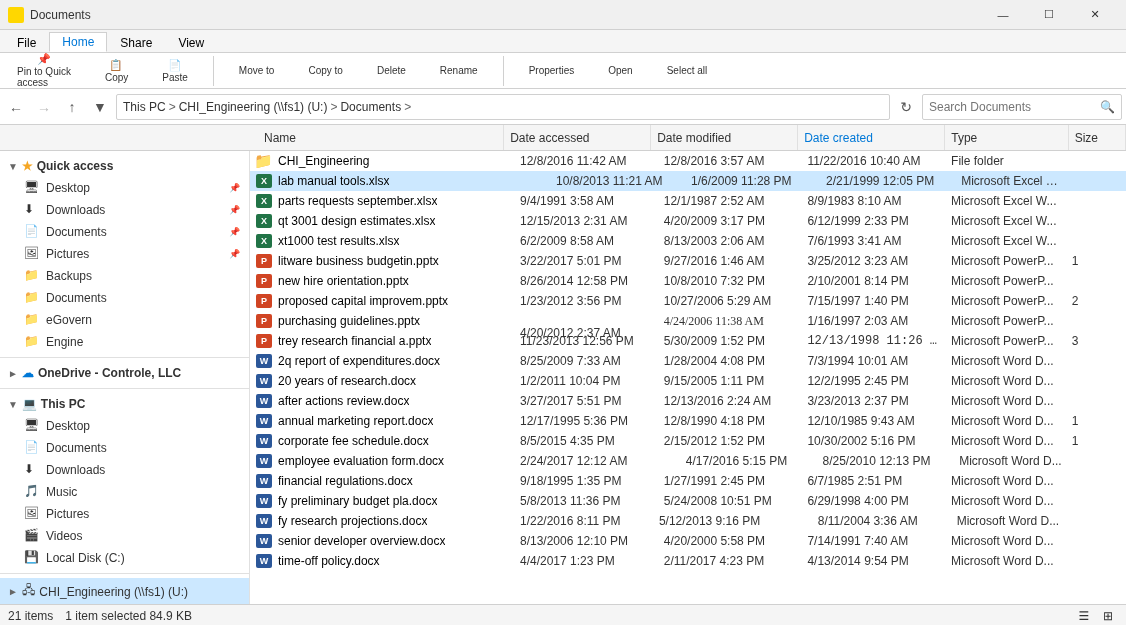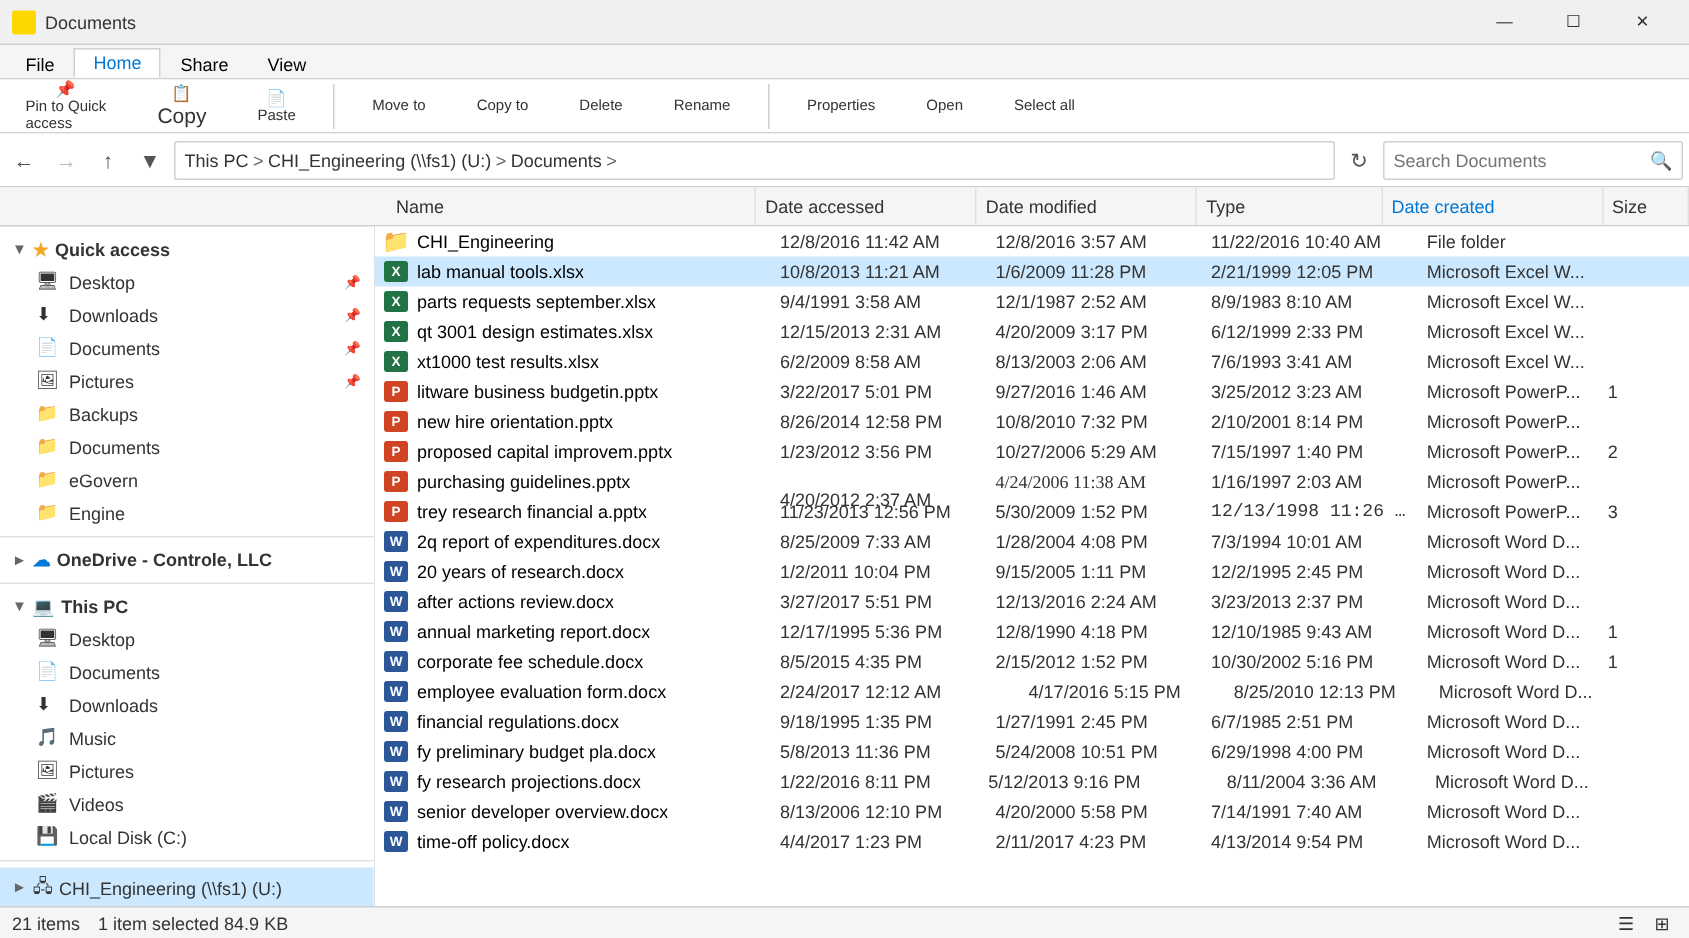"Copy" span { font-size: 14px -> 10px }
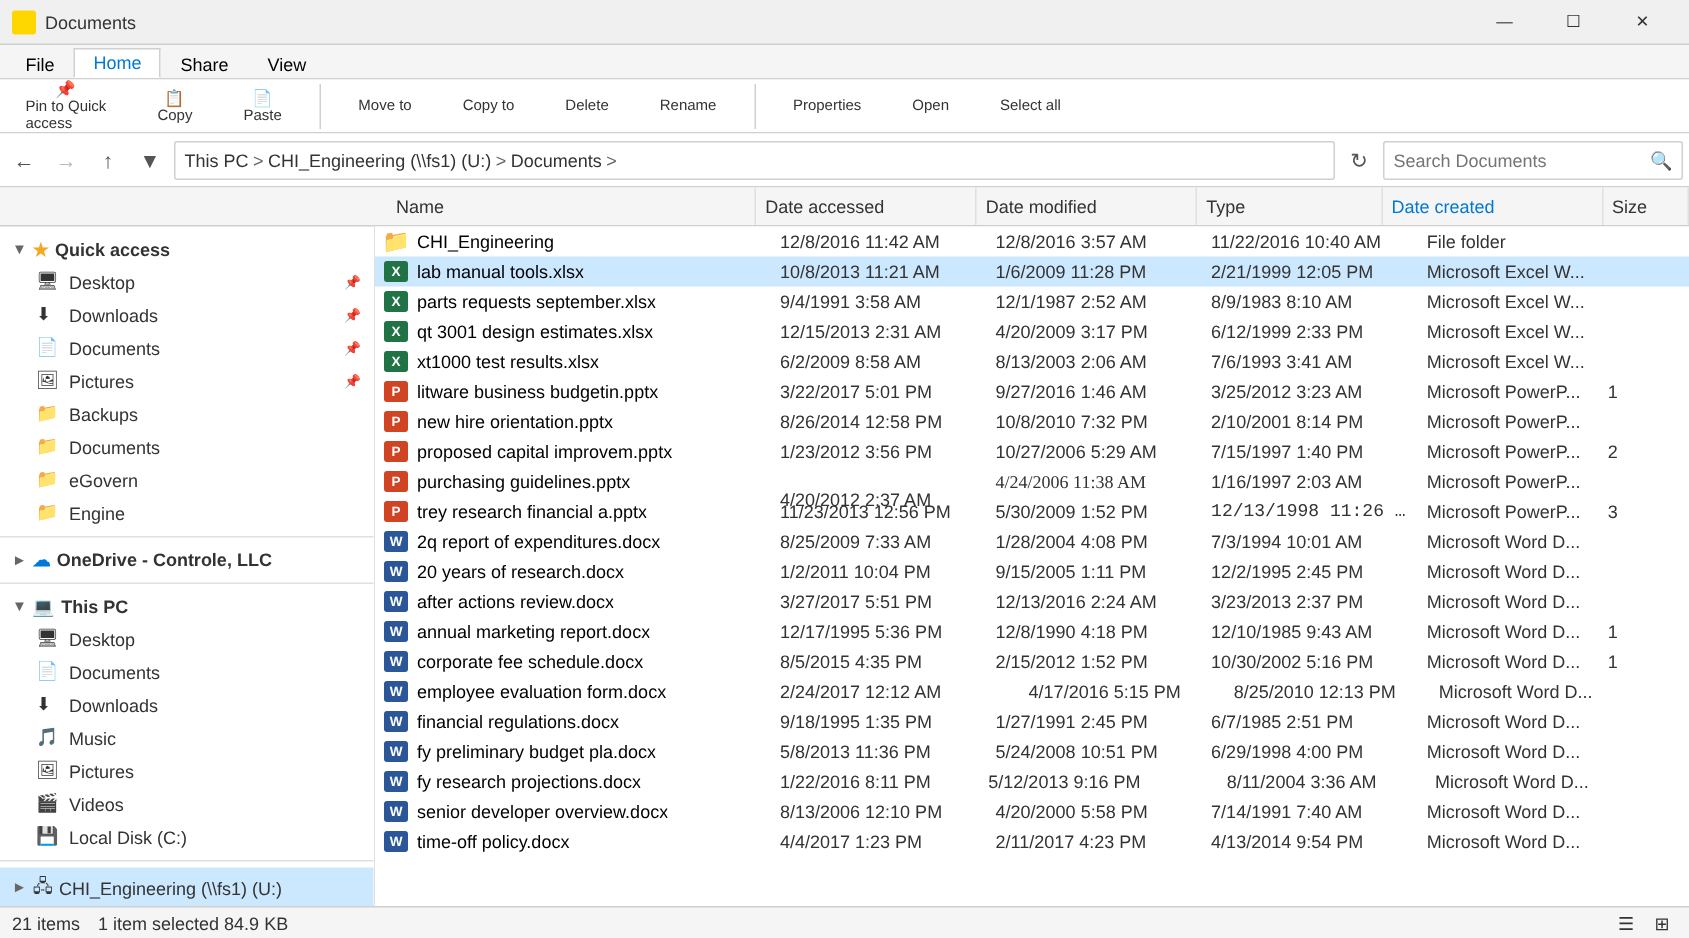"Type" div.col-header { order: before "Date created" -> after "Date created" }
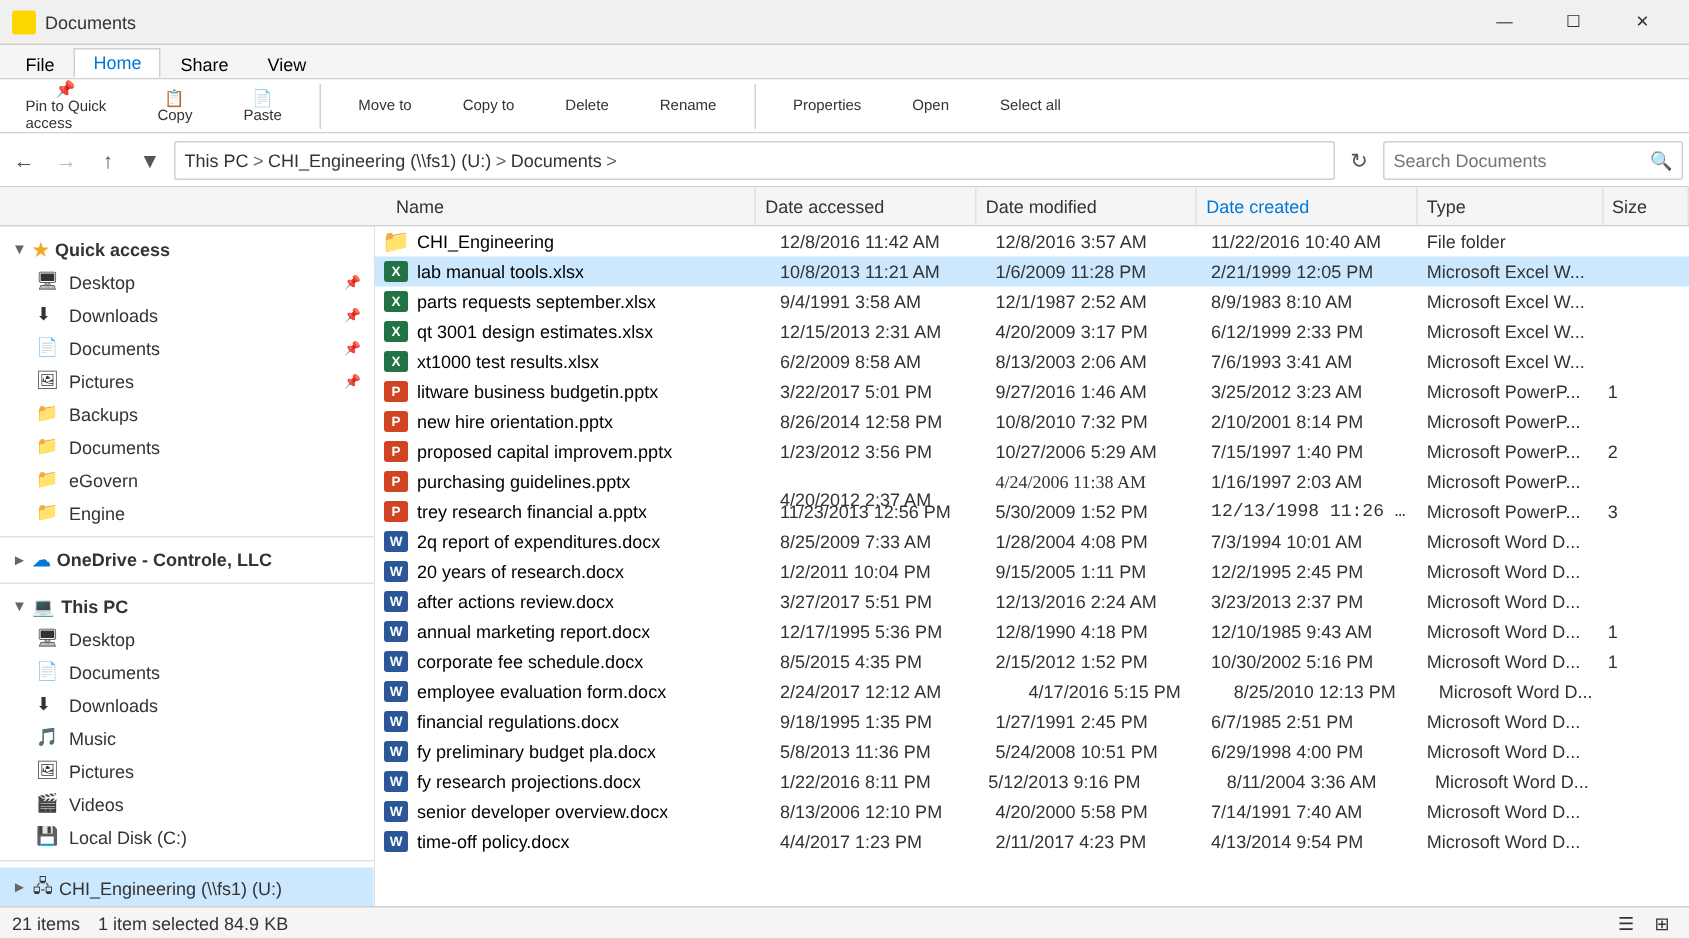"10/8/2013 11:21 AM" div.file-cell { margin-left: none -> 36px }
